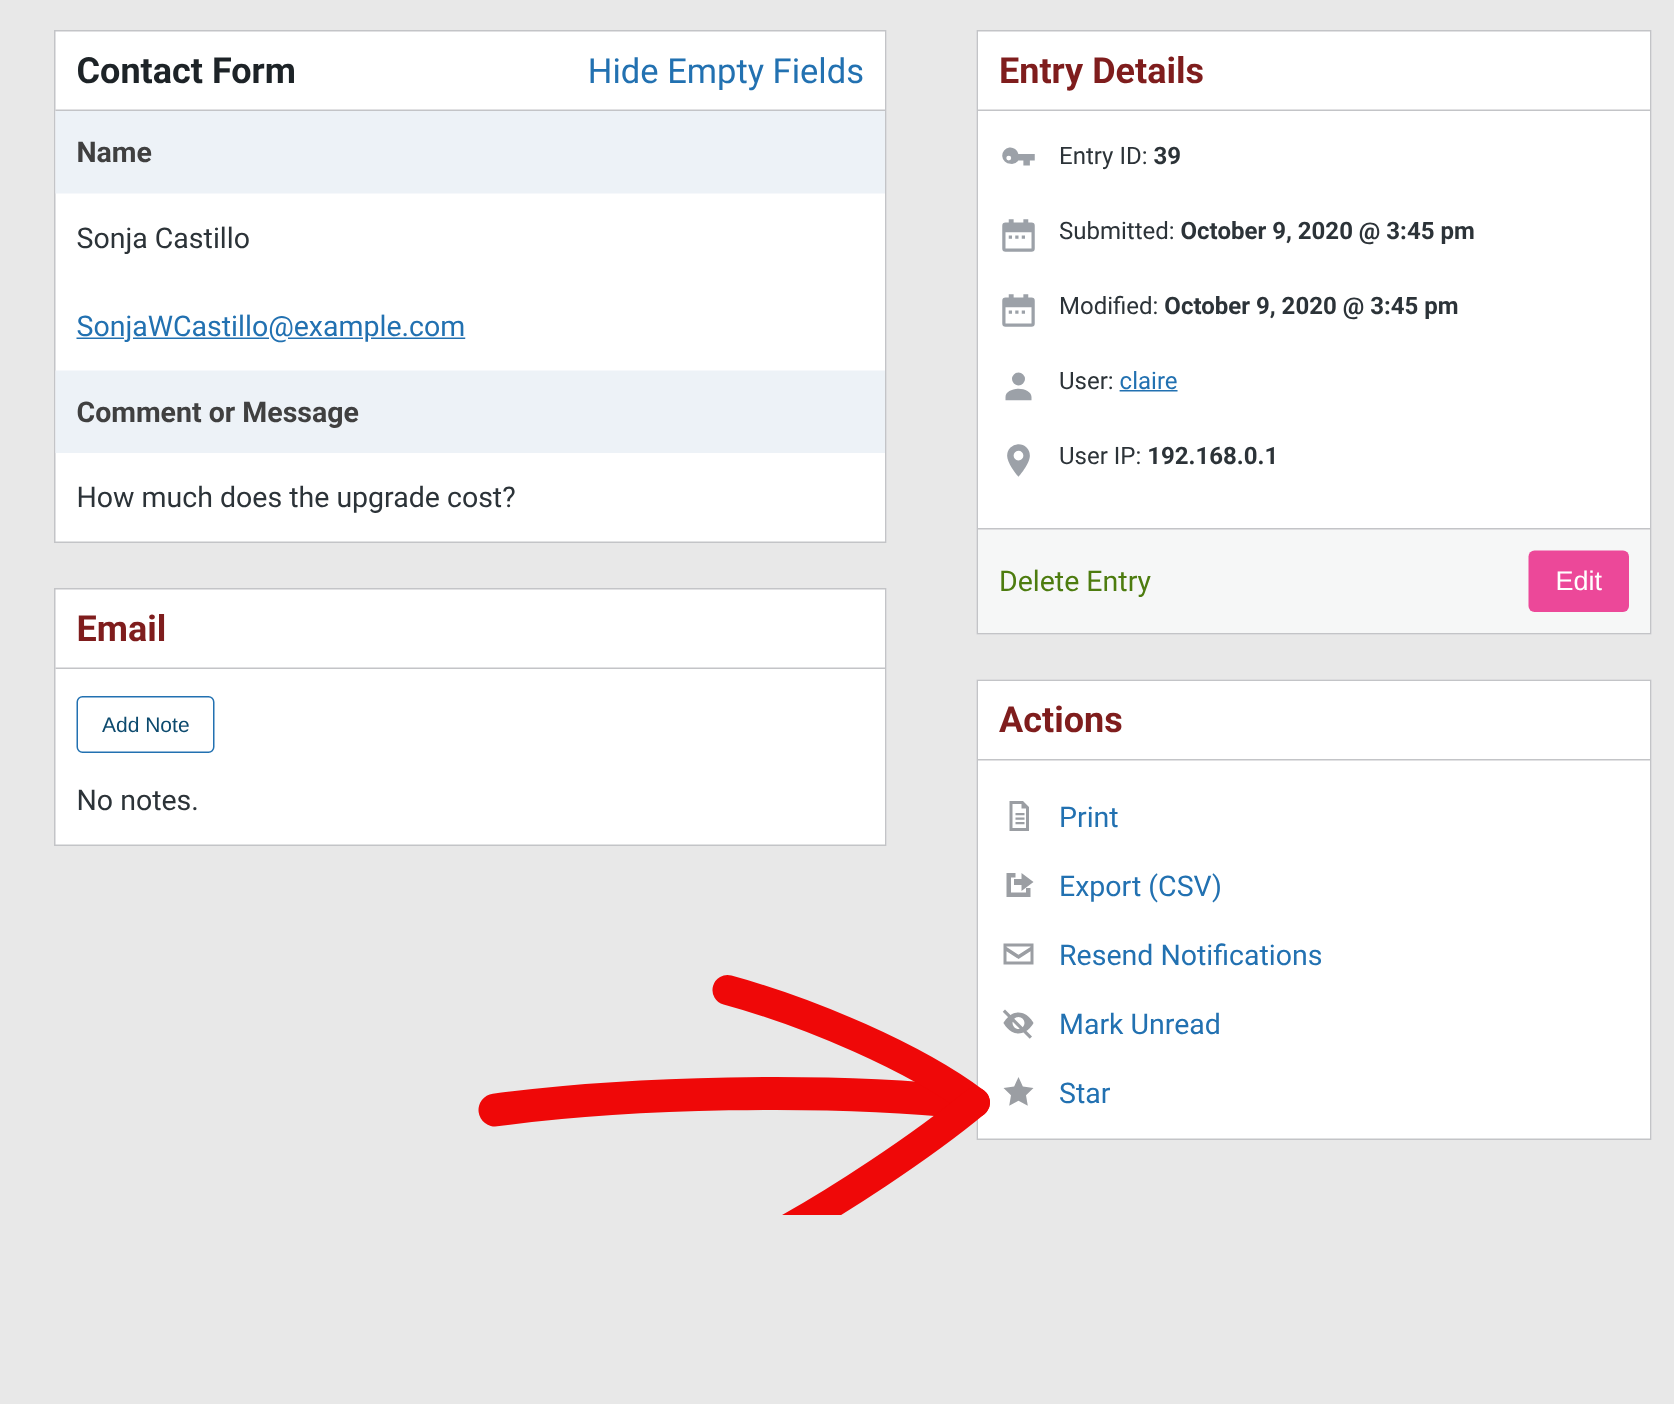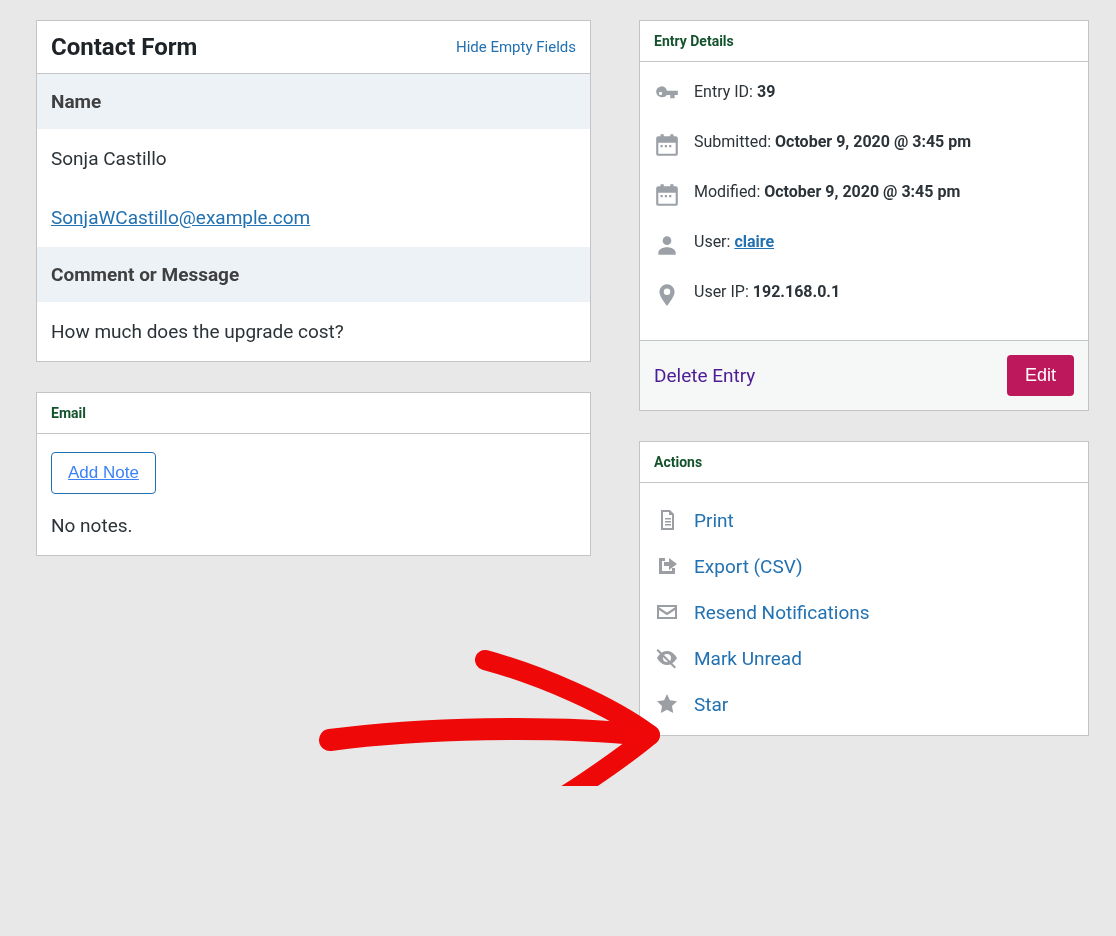"Contact Form" .container { gap: 48px -> 60px }
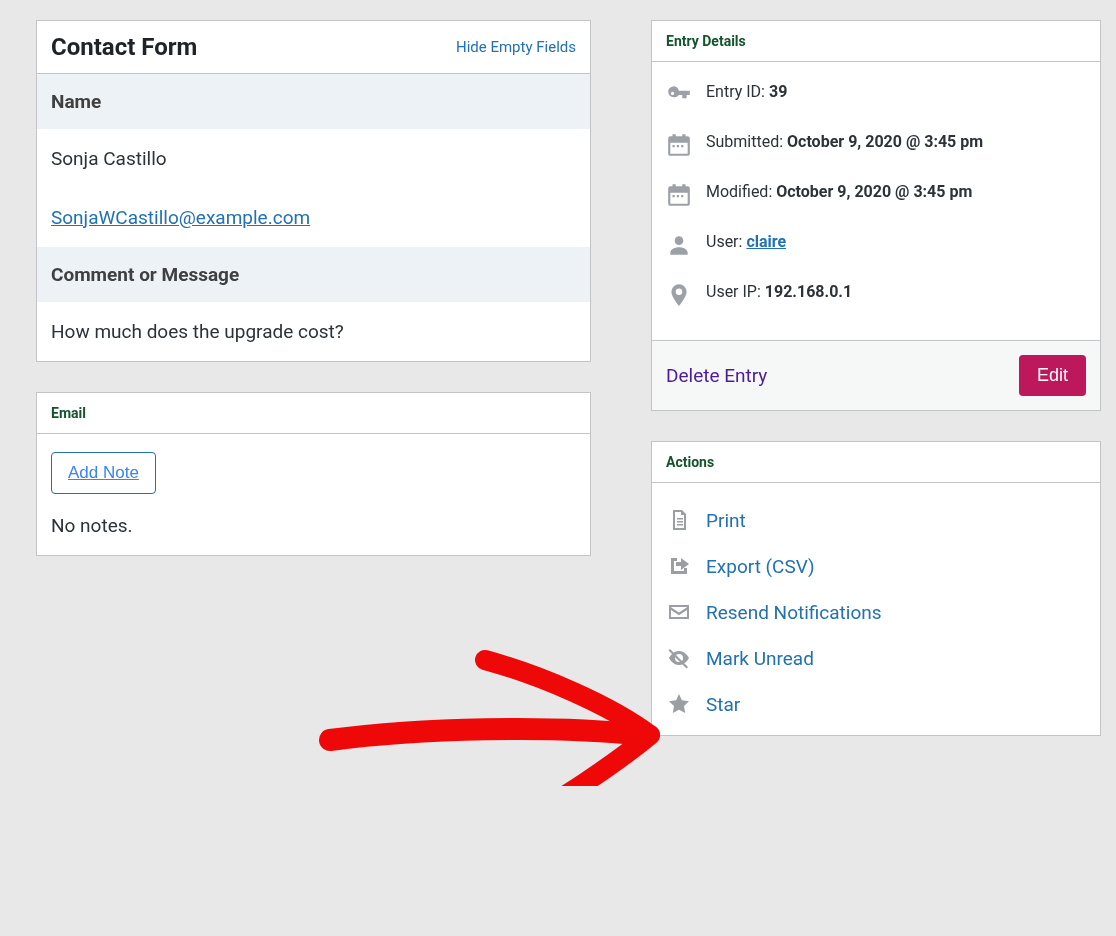"Hide Empty Fields" .hide-empty { font-size: 15px -> 23px }
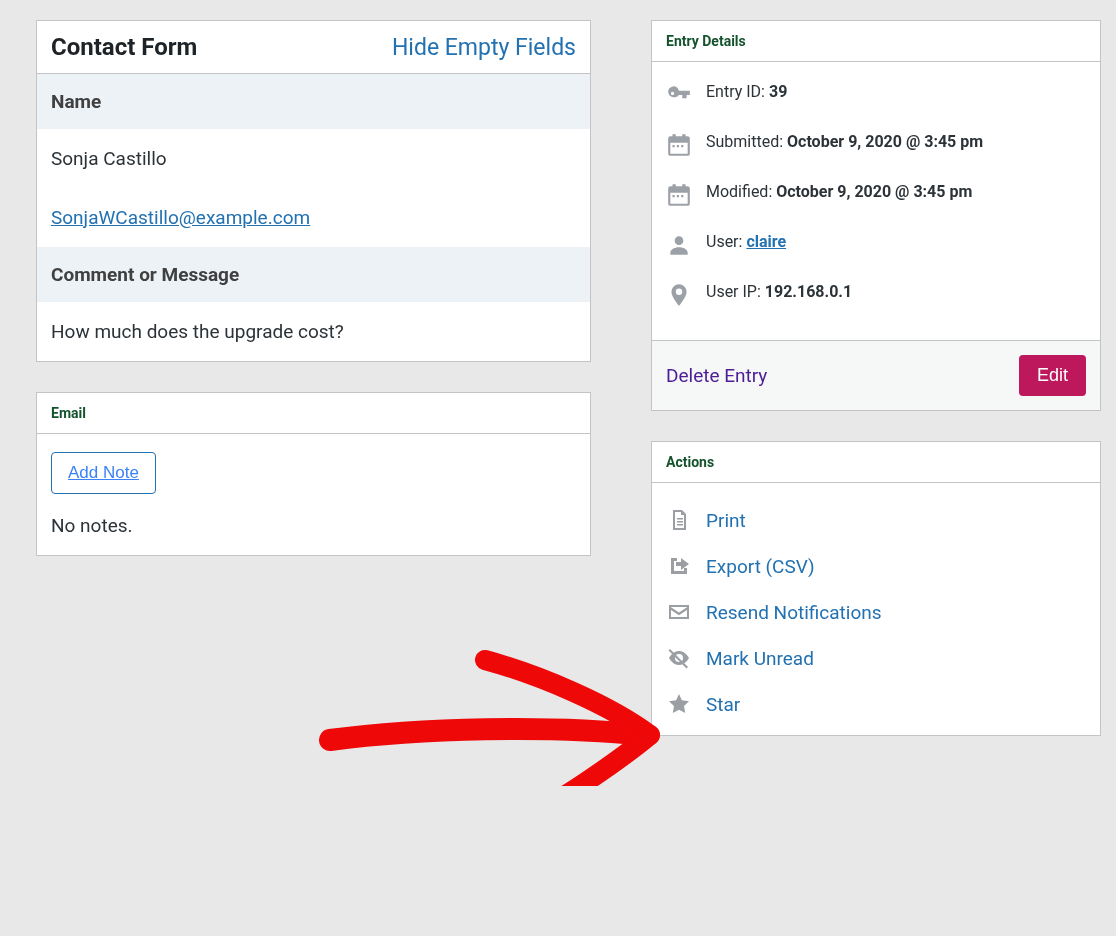"Entry Details" .panel-title-small { color: #14532d -> #7f1d1d; font-size: 14px -> 24px }
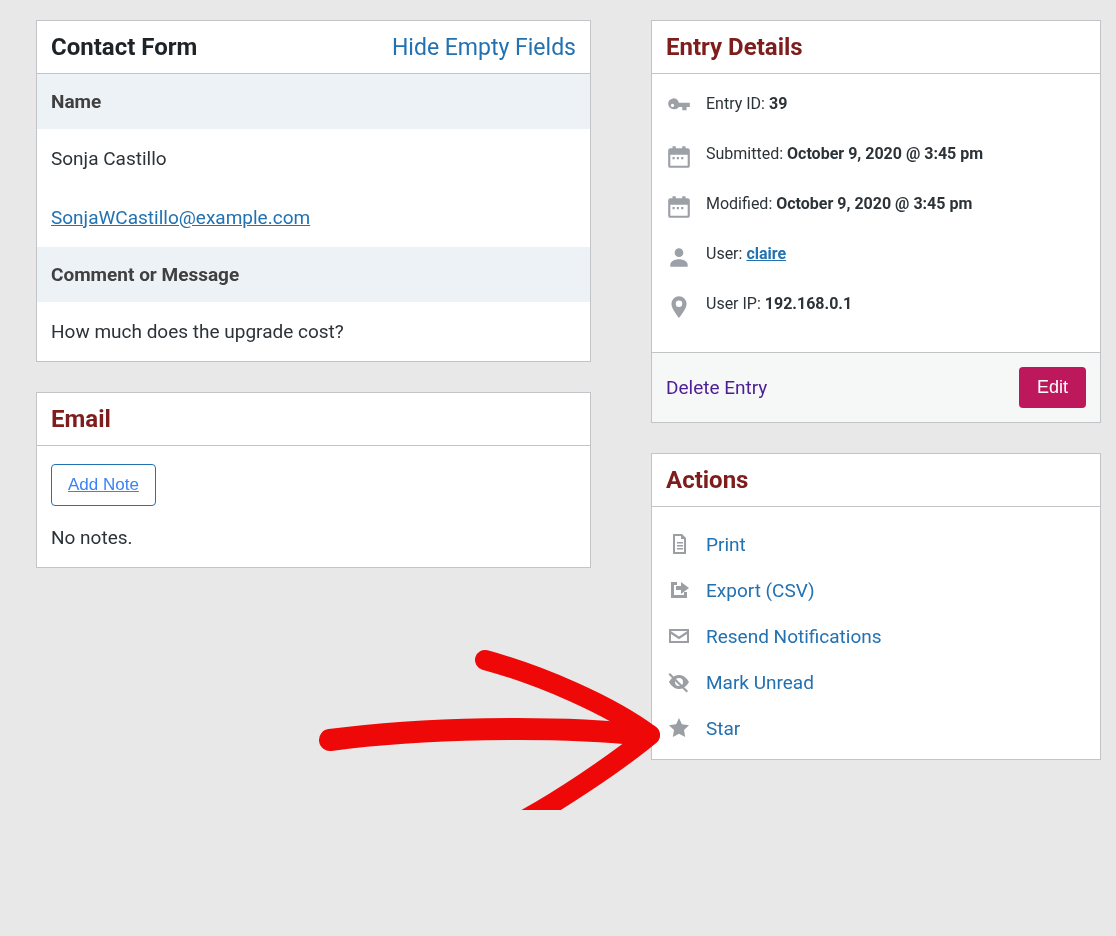"claire" .detail-row a { font-weight: 700 -> 400 }
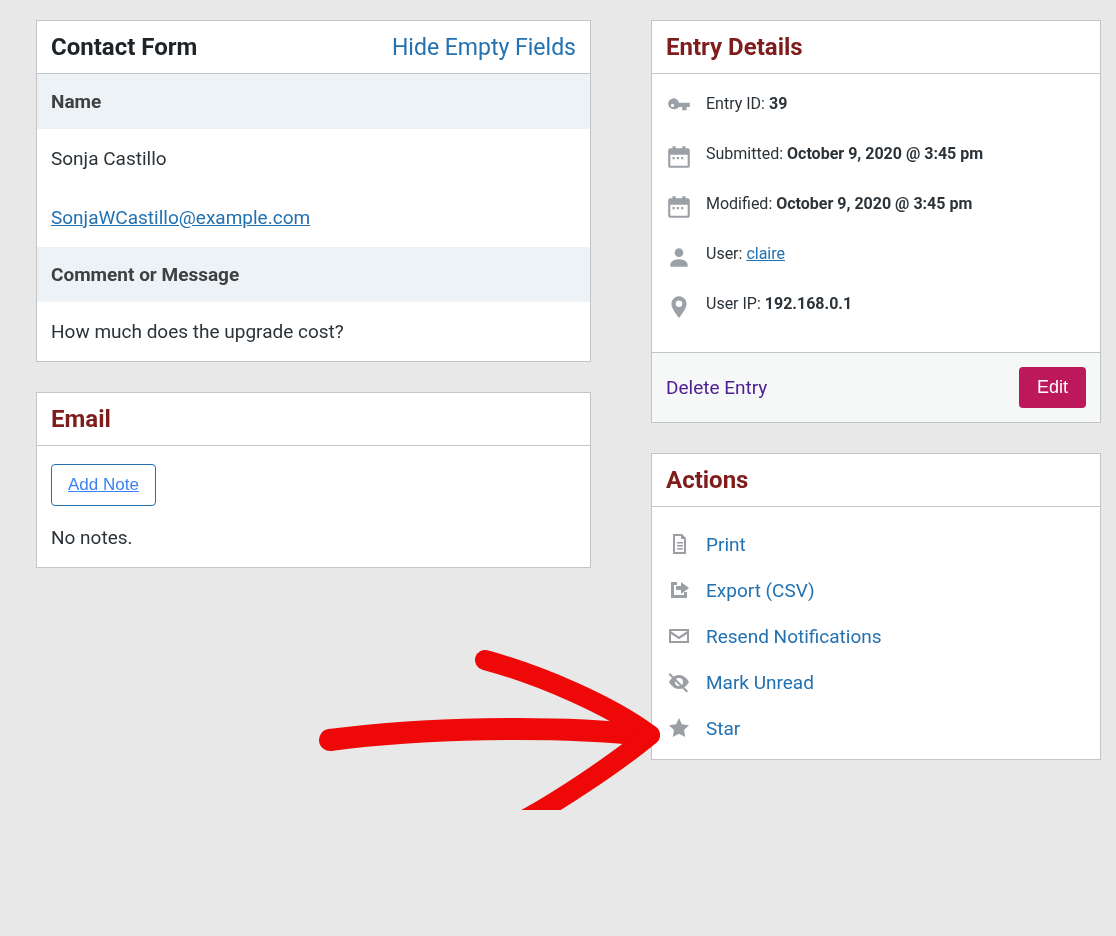"Delete Entry" .delete-link { color: #4c1d95 -> #4d7c0f }
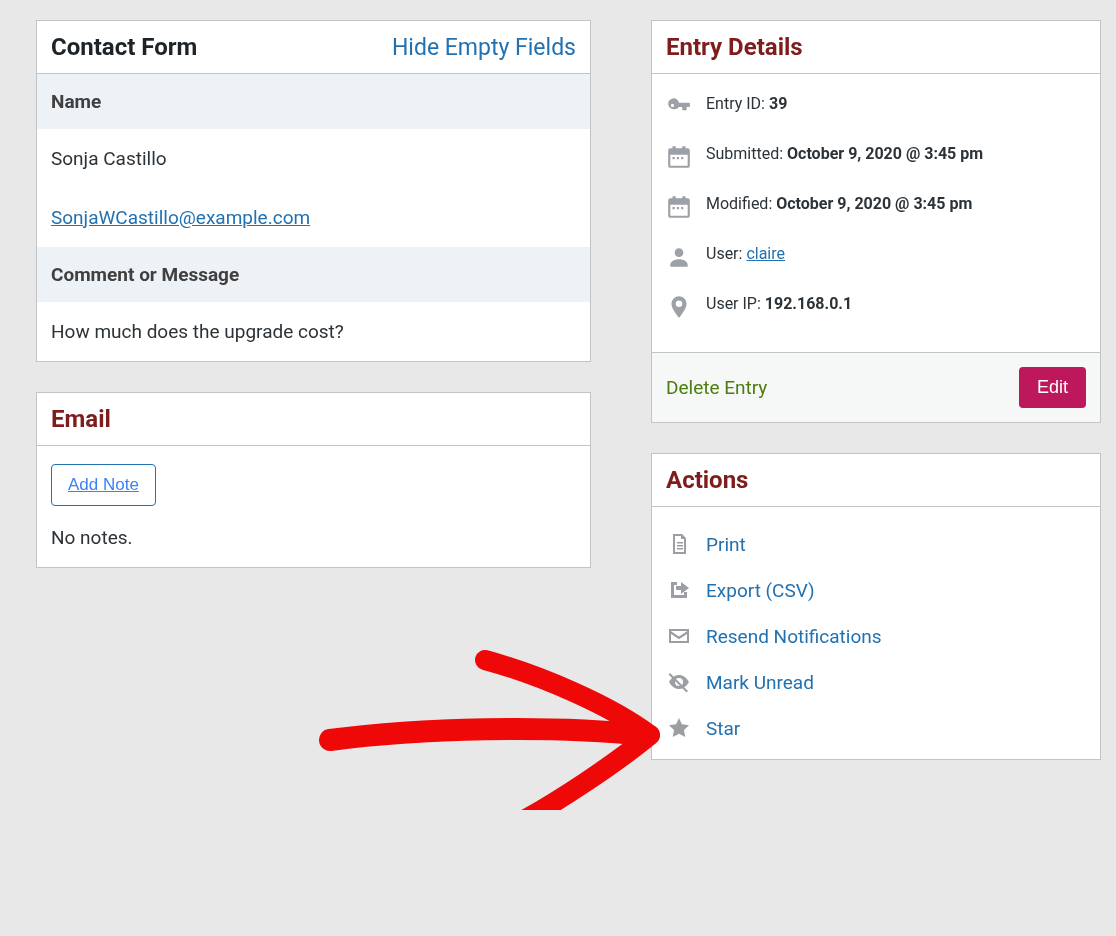"Edit" .btn-primary { background: #be185d -> #ec4899 }
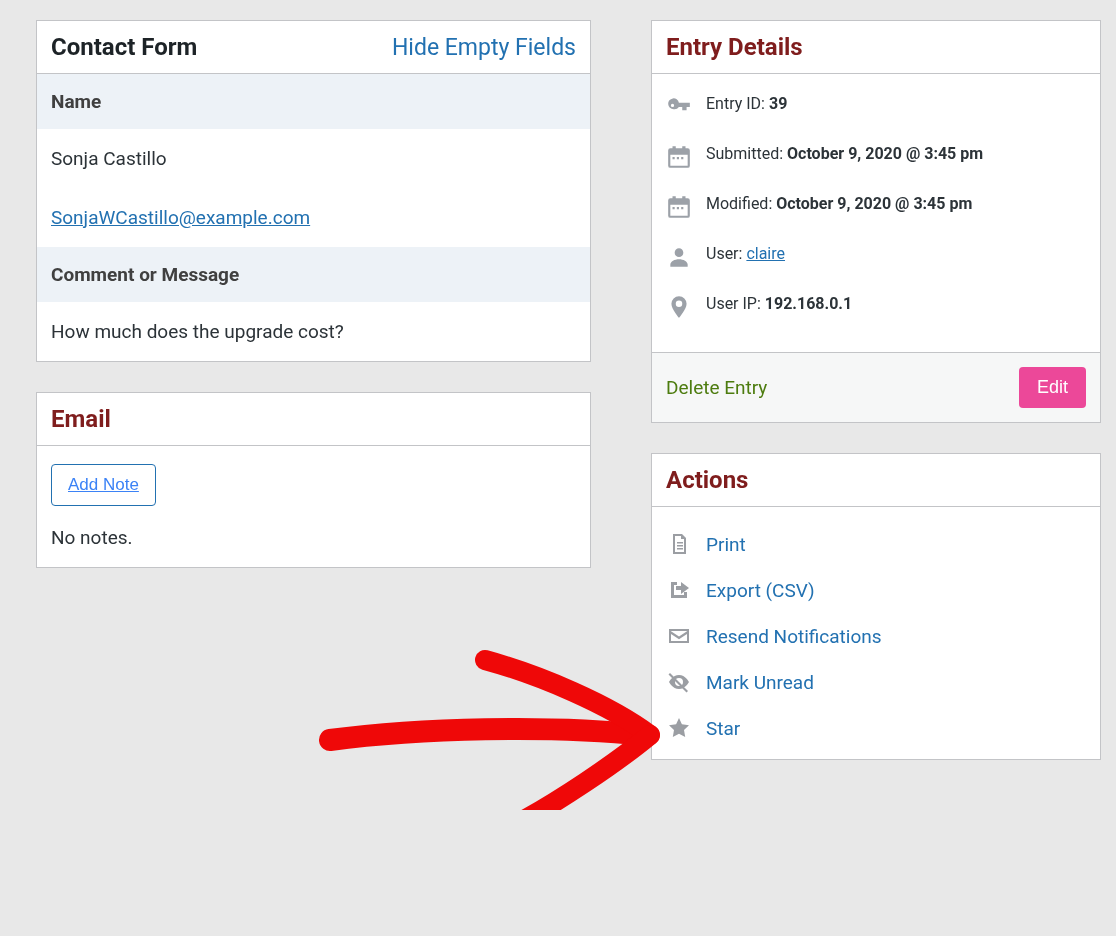"Add Note" .btn-outline { color: #3b82f6 -> #0c4a6e; font-size: 17px -> 14px; text-decoration: underline -> none }
